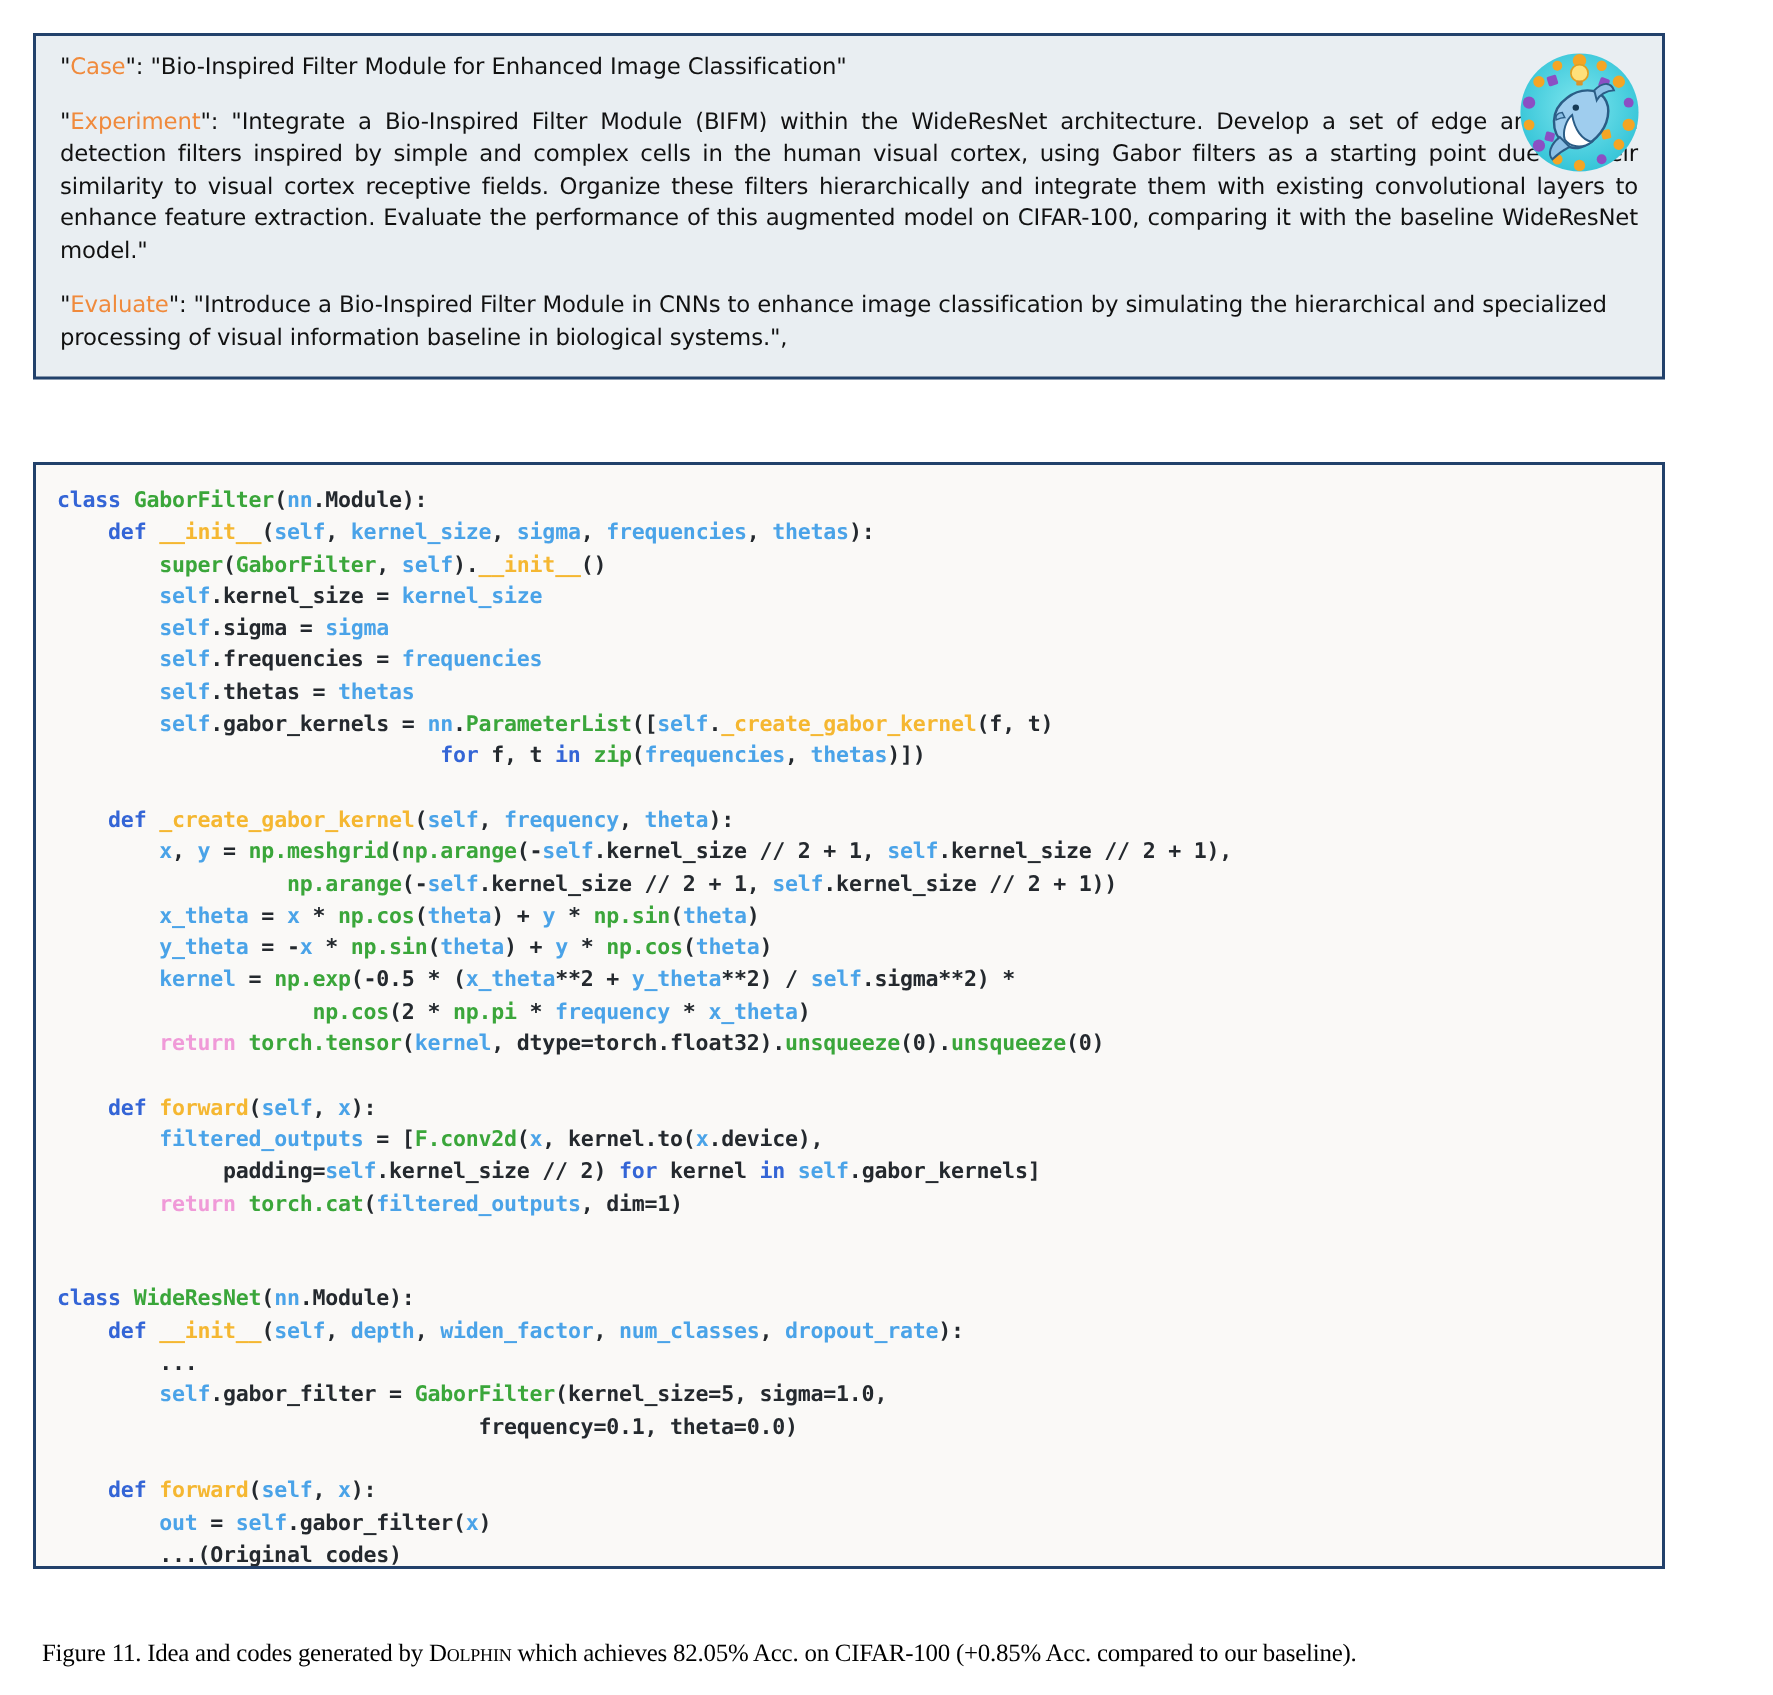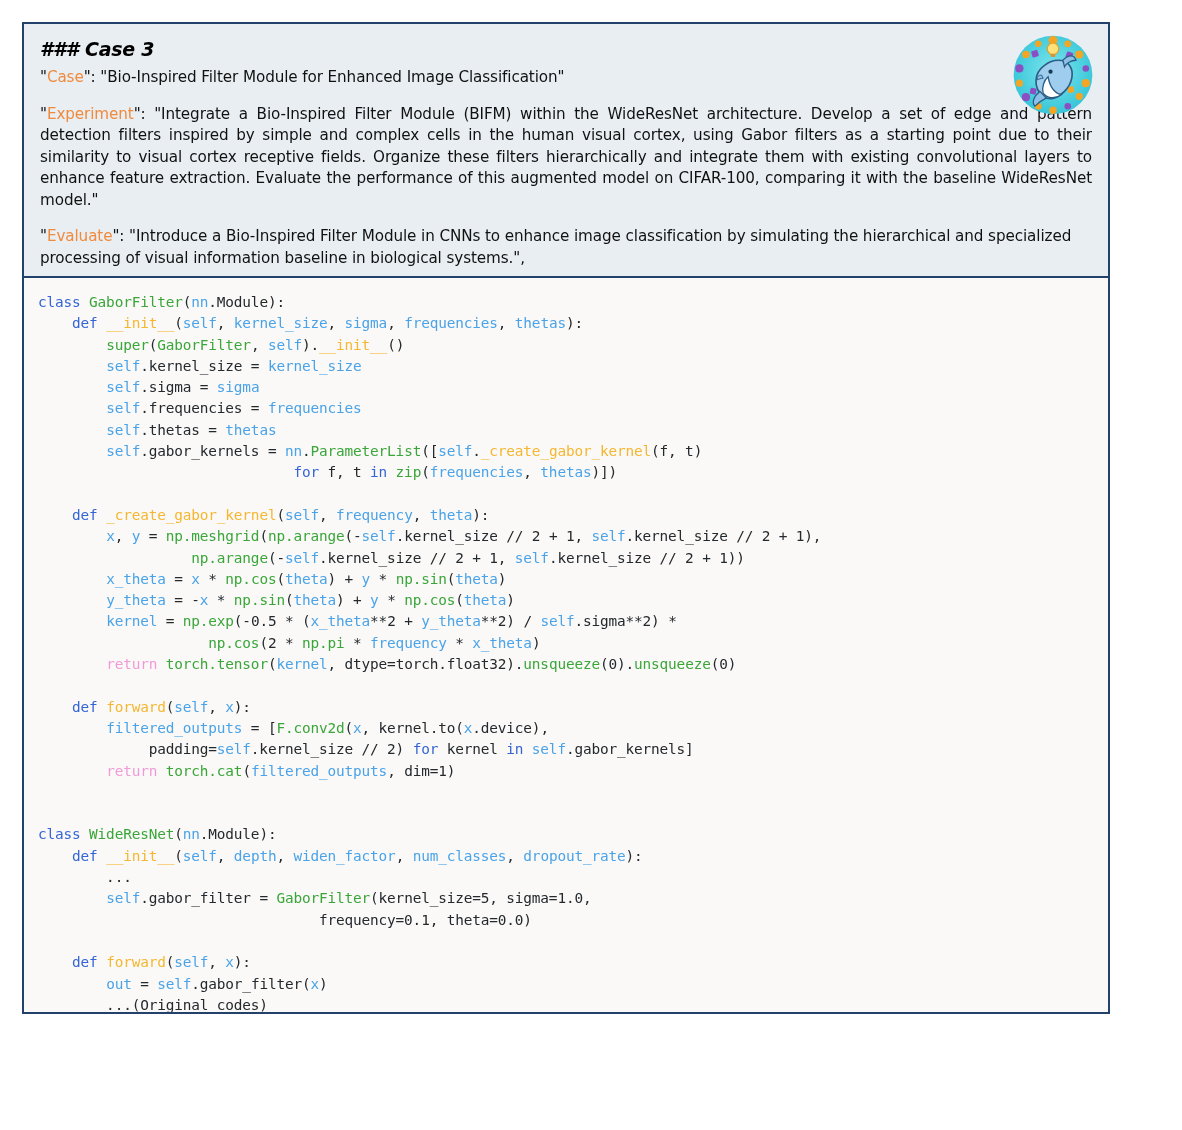"### Case 3" div.case-heading { html: <div><span>###</span> <span>Case 3</span></div> -> none }
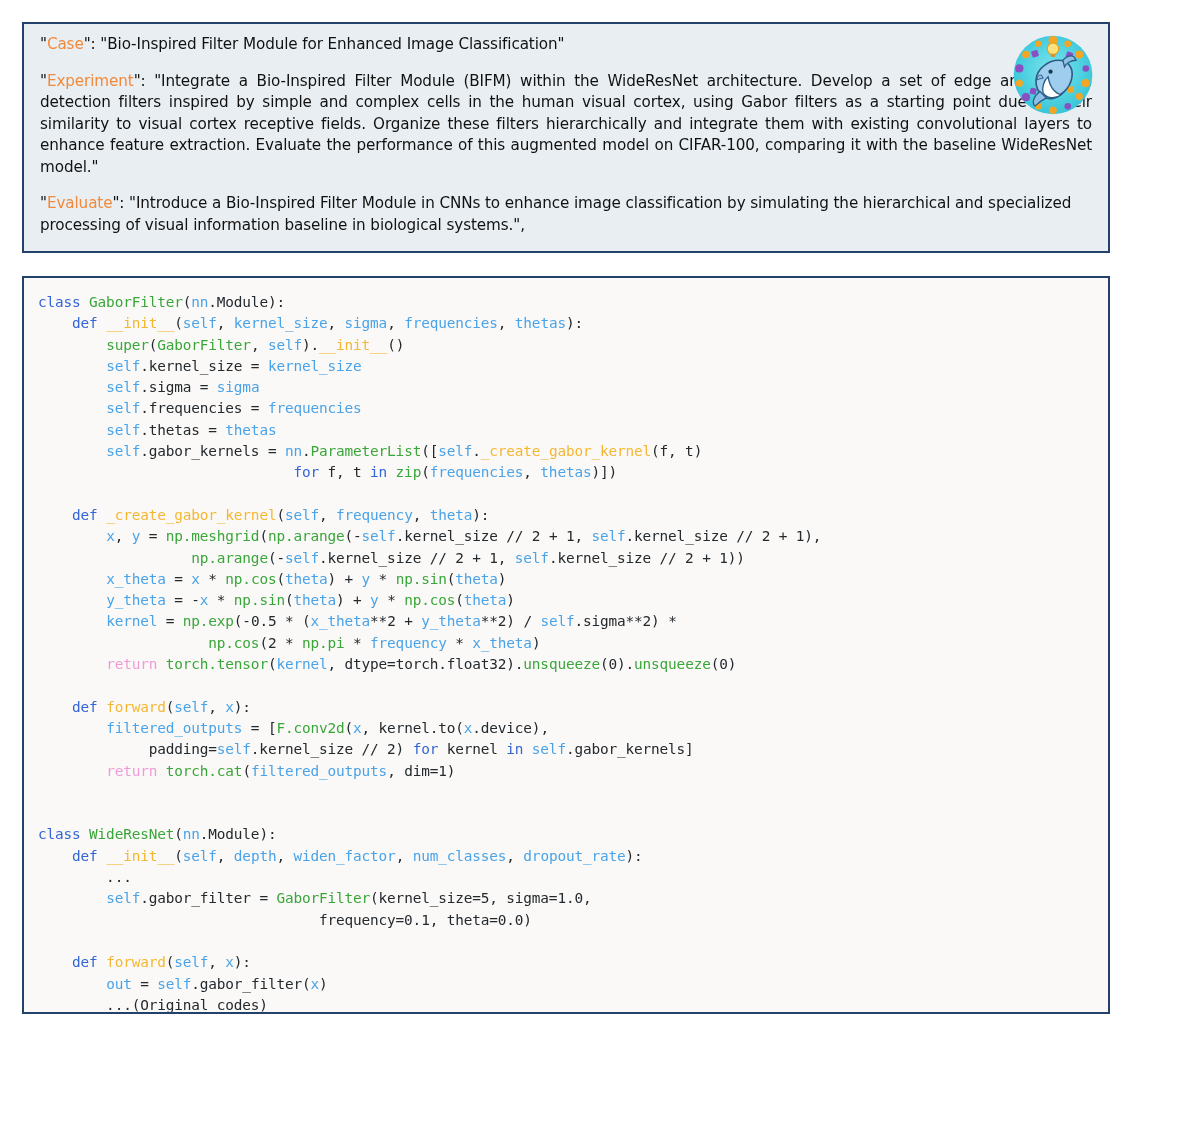"class GaborFilter(nn.Module): def" .code-panel { font-weight: none -> bold; top: 276px -> 308px }
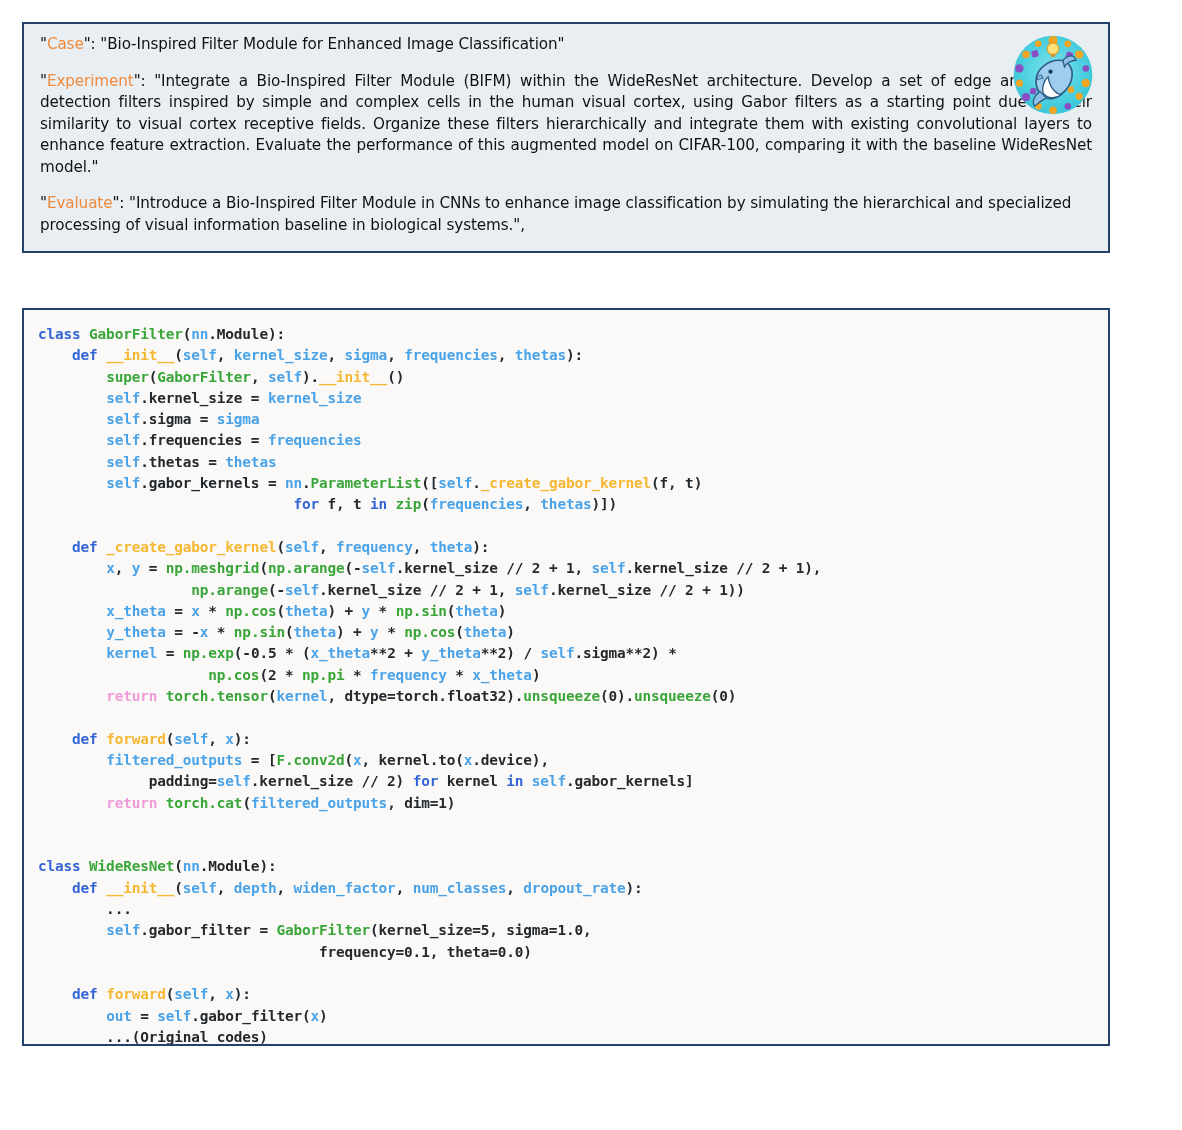"Figure 11. Idea and codes" div.caption { html: none -> <div><span>Figure 11. Idea and codes generated by </span><span>Dolphin</span><span> which achieves 82.05% Acc. on CIFAR-100 (+0.85% Acc. compared to our baseline).</span></div> }
